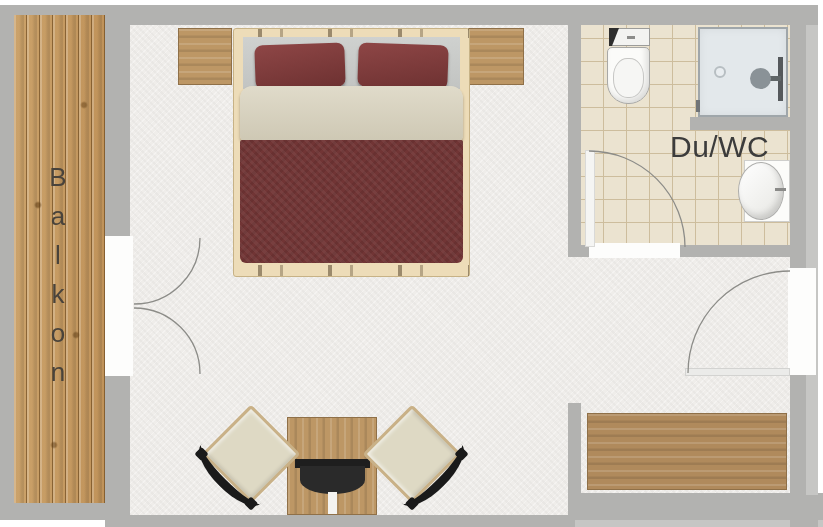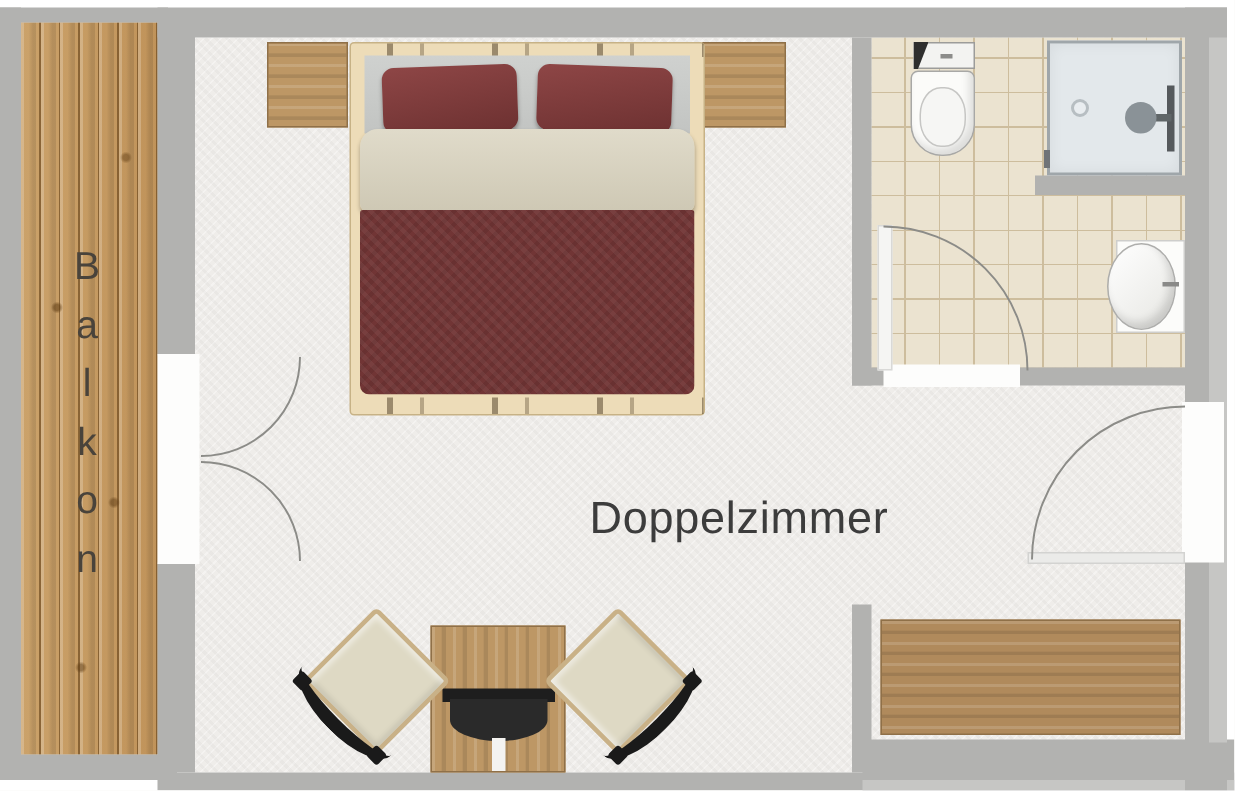"Du/WC" span.room-label { html: none -> <span>Du/WC</span> }
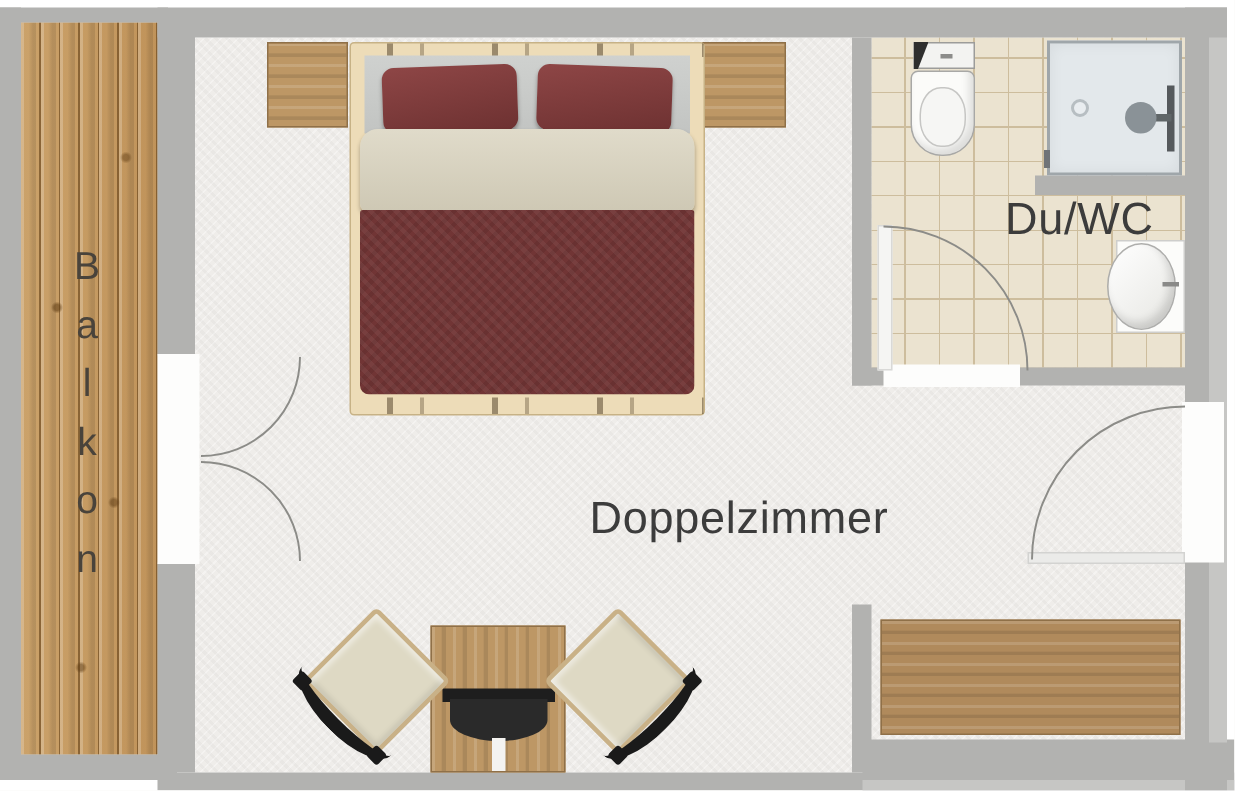"Doppelzimmer" span.room-label { html: <span>Doppelzimmer</span> -> none }
